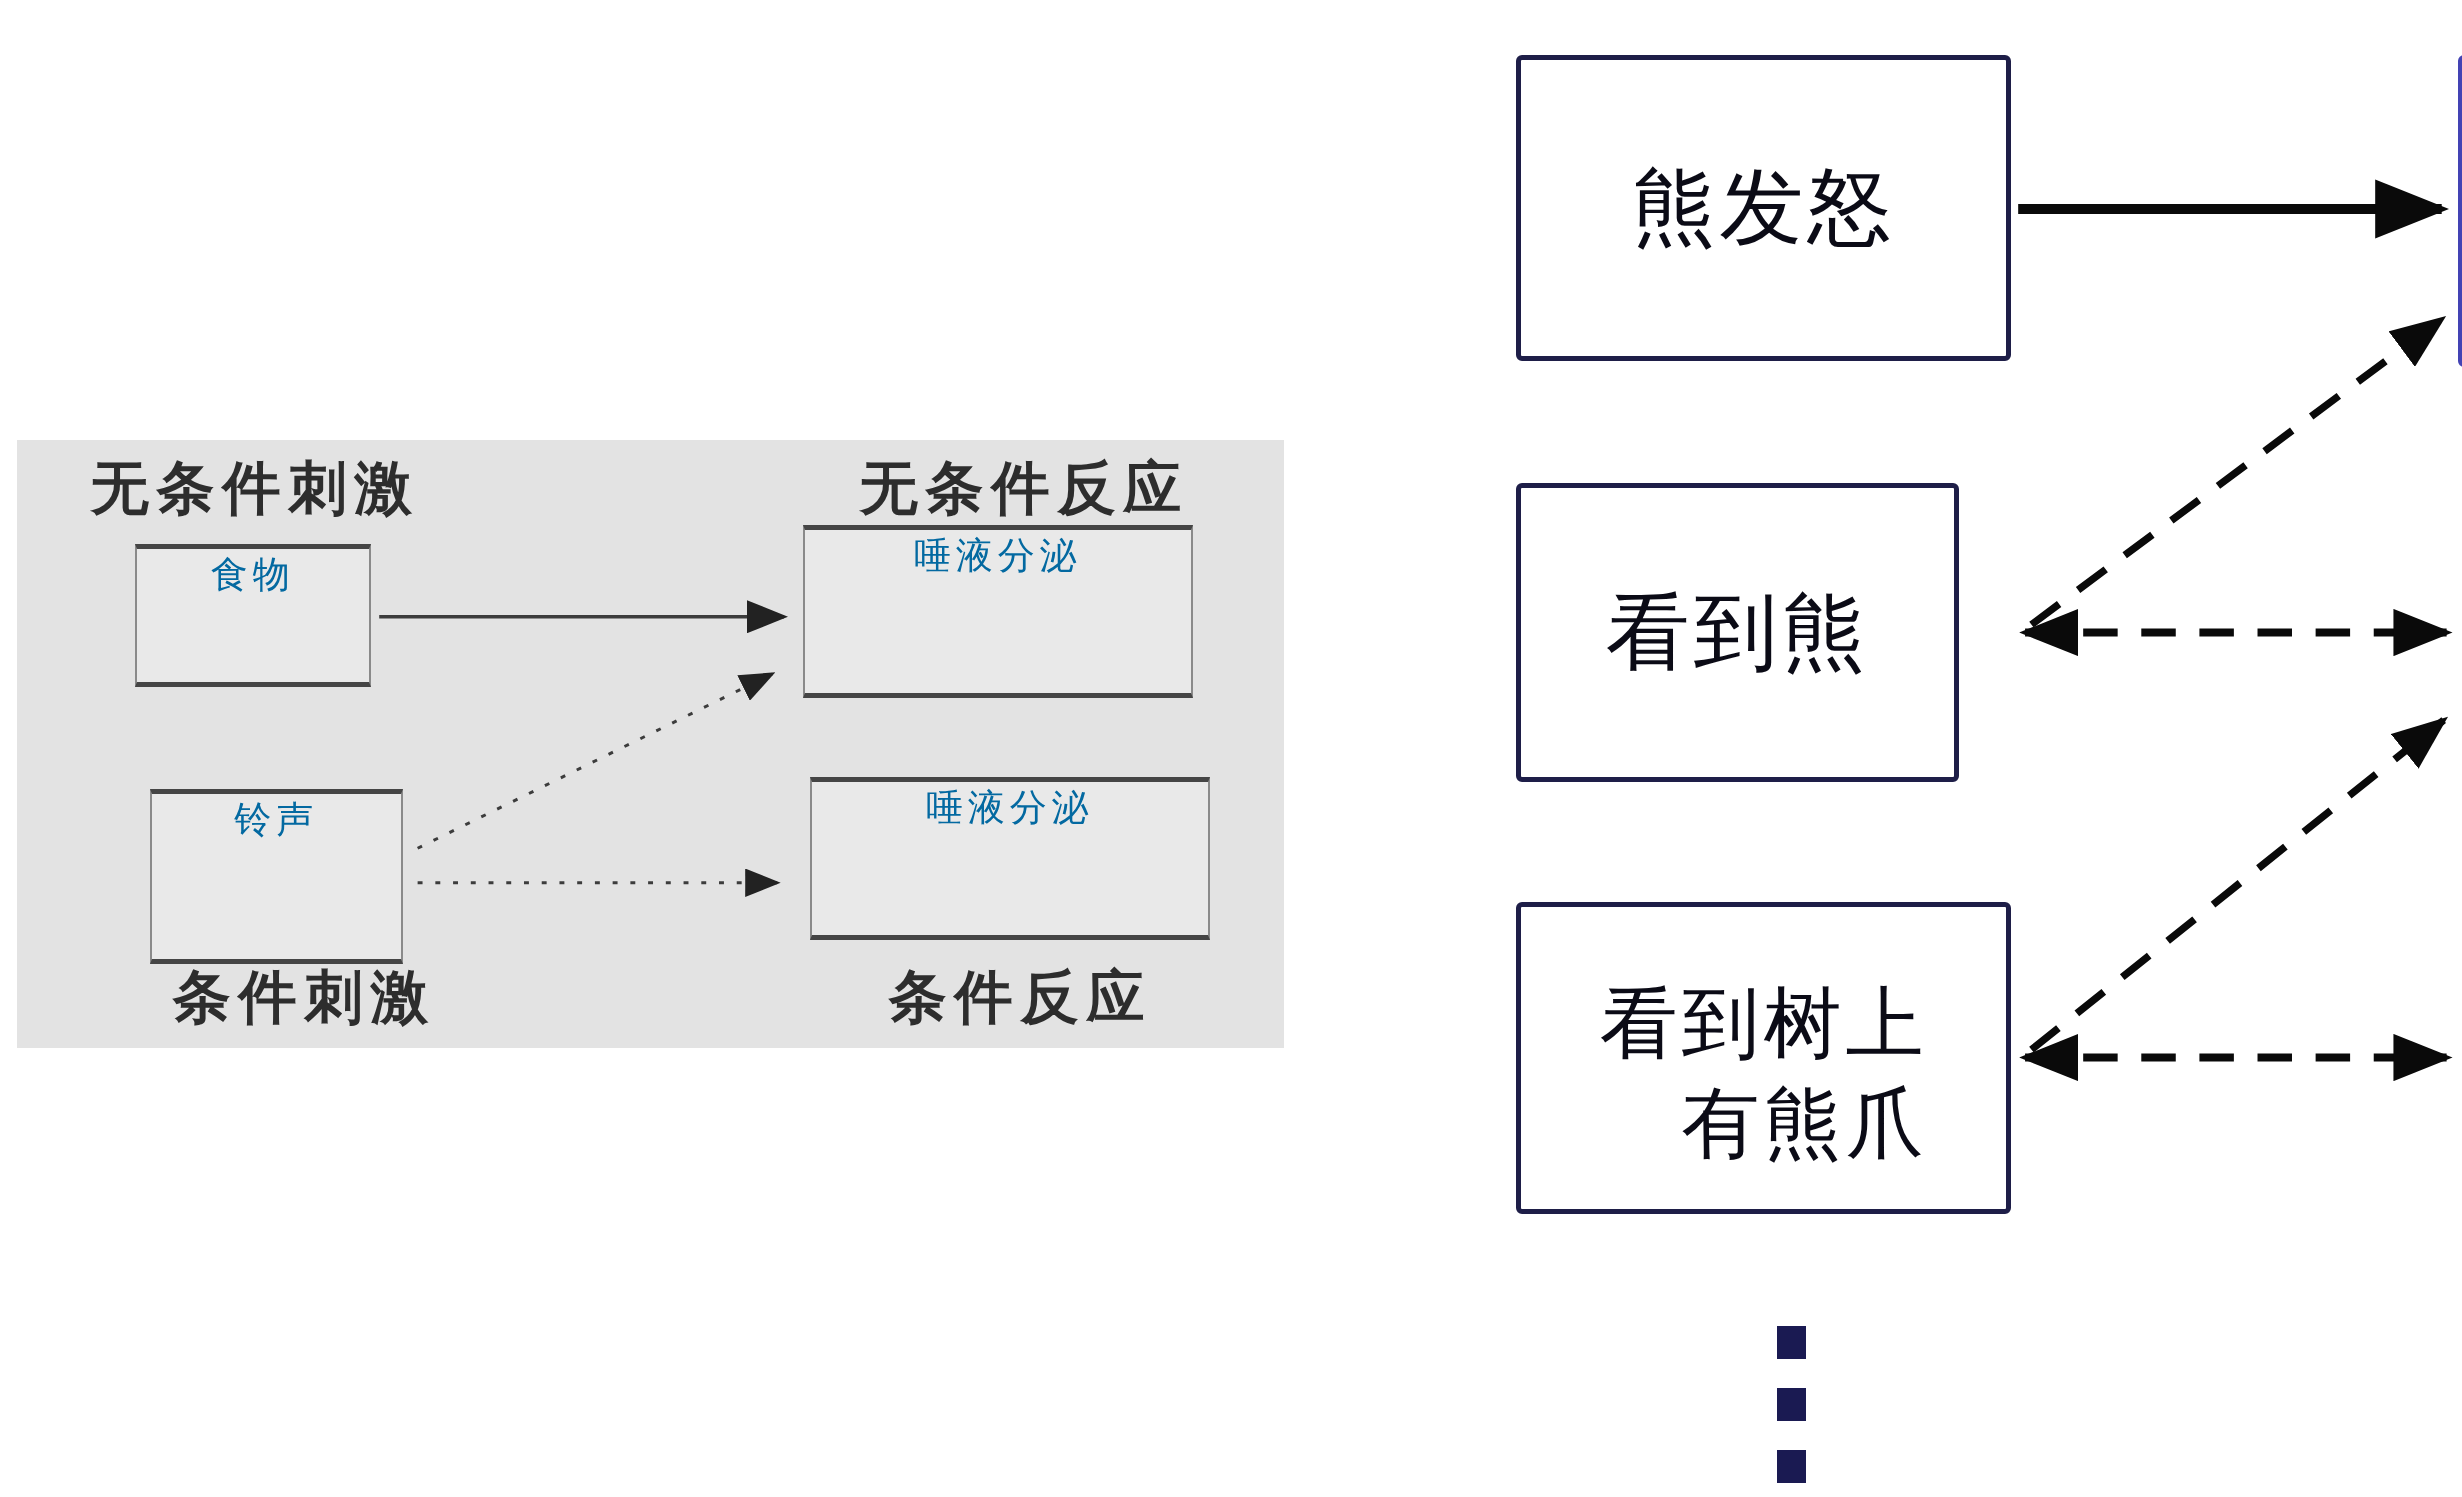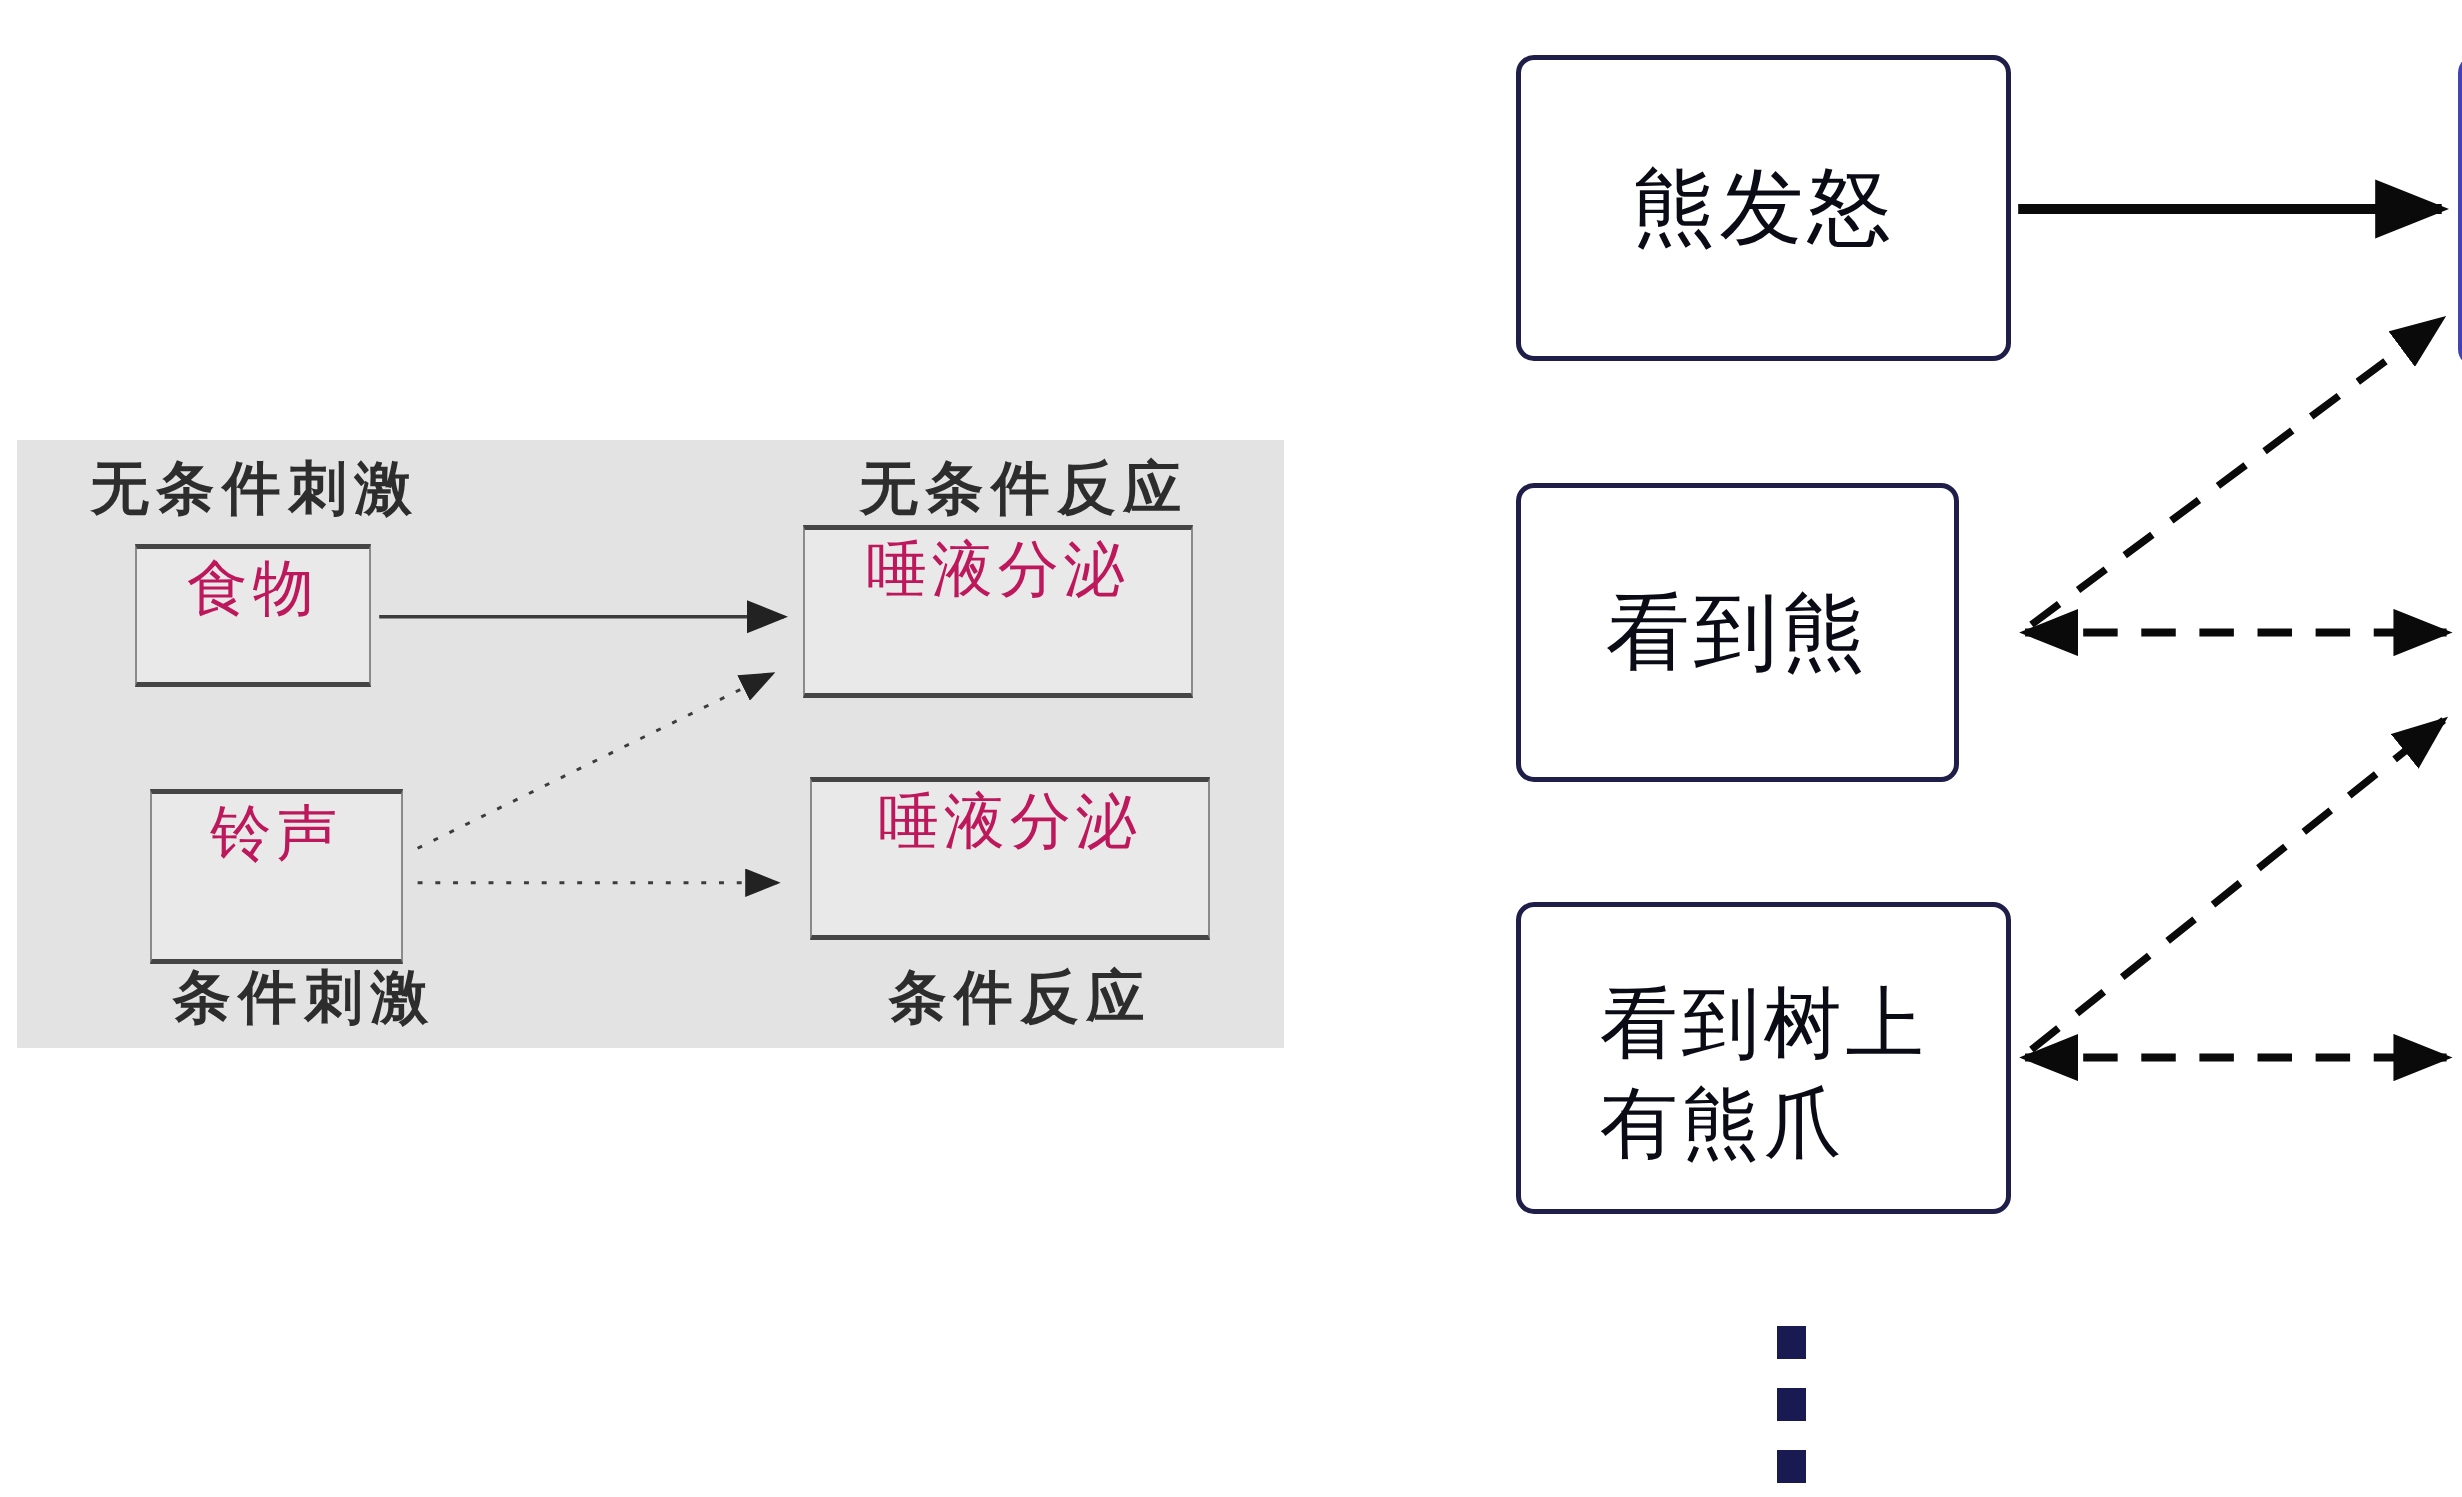"熊发怒" .node { border-radius: 18px -> 6px; text-align: left -> right }
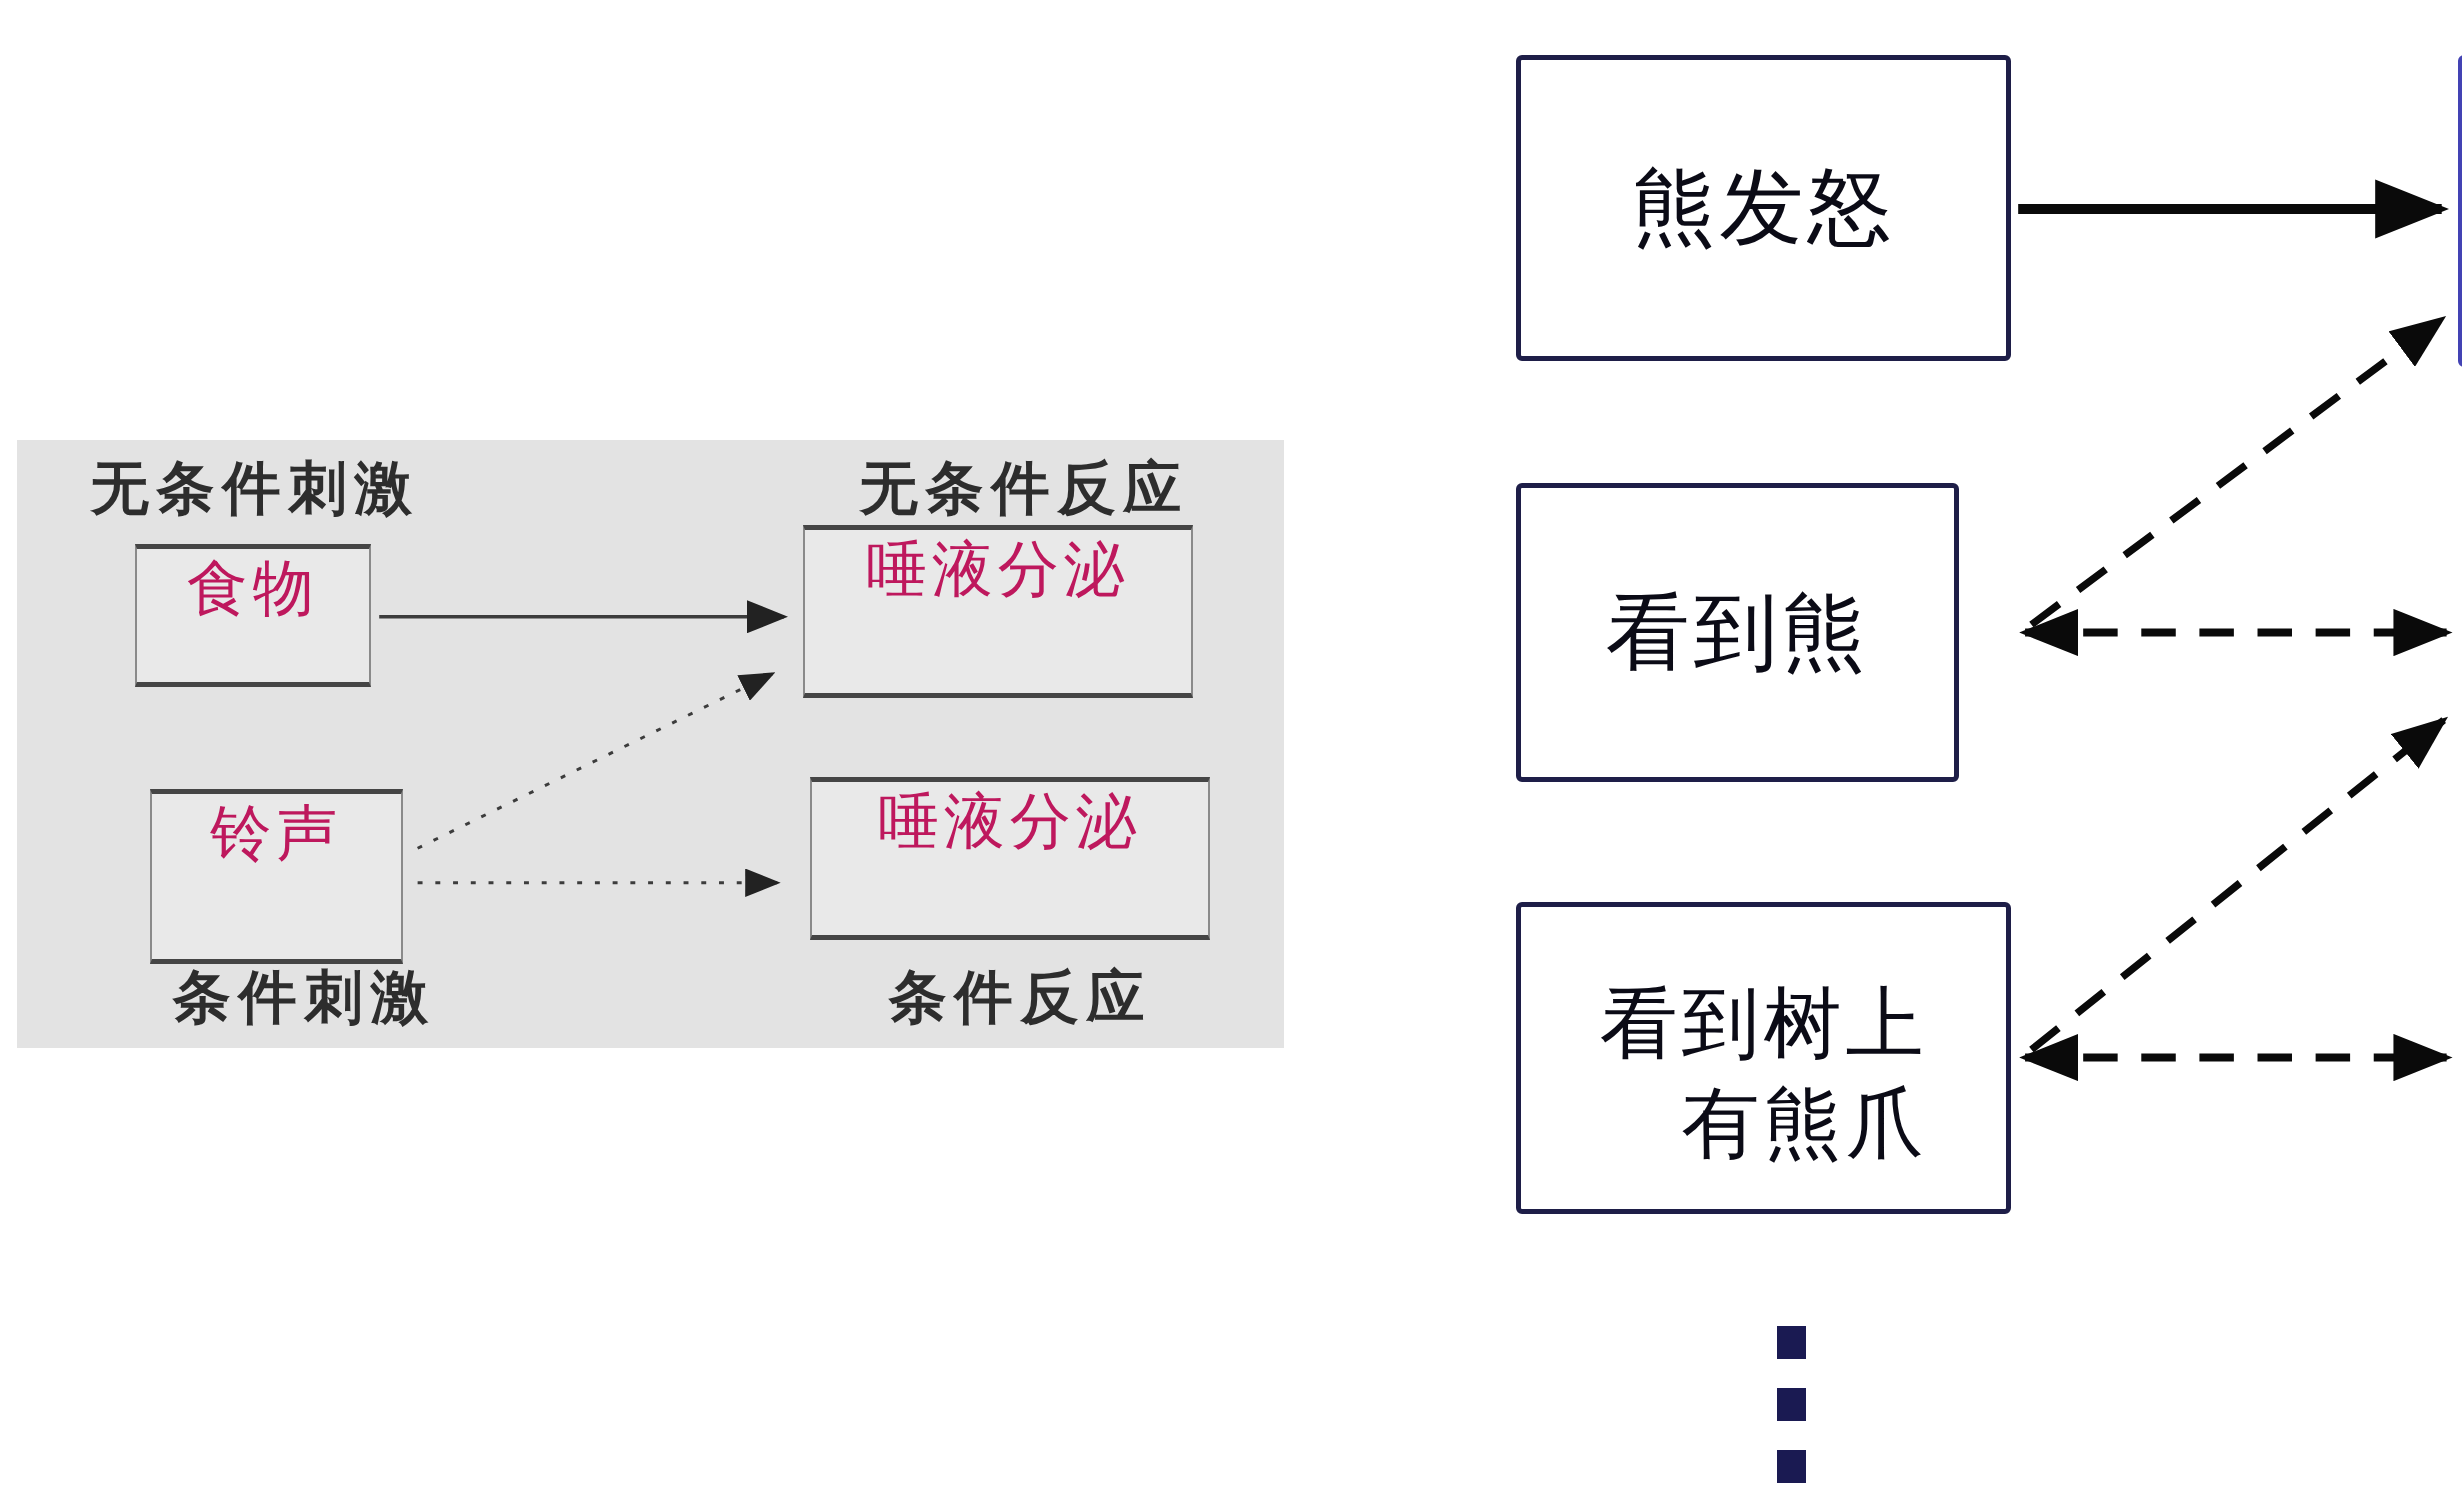"食物" .pbox span { color: #be185d -> #0369a1; font-size: 61px -> 37px }
